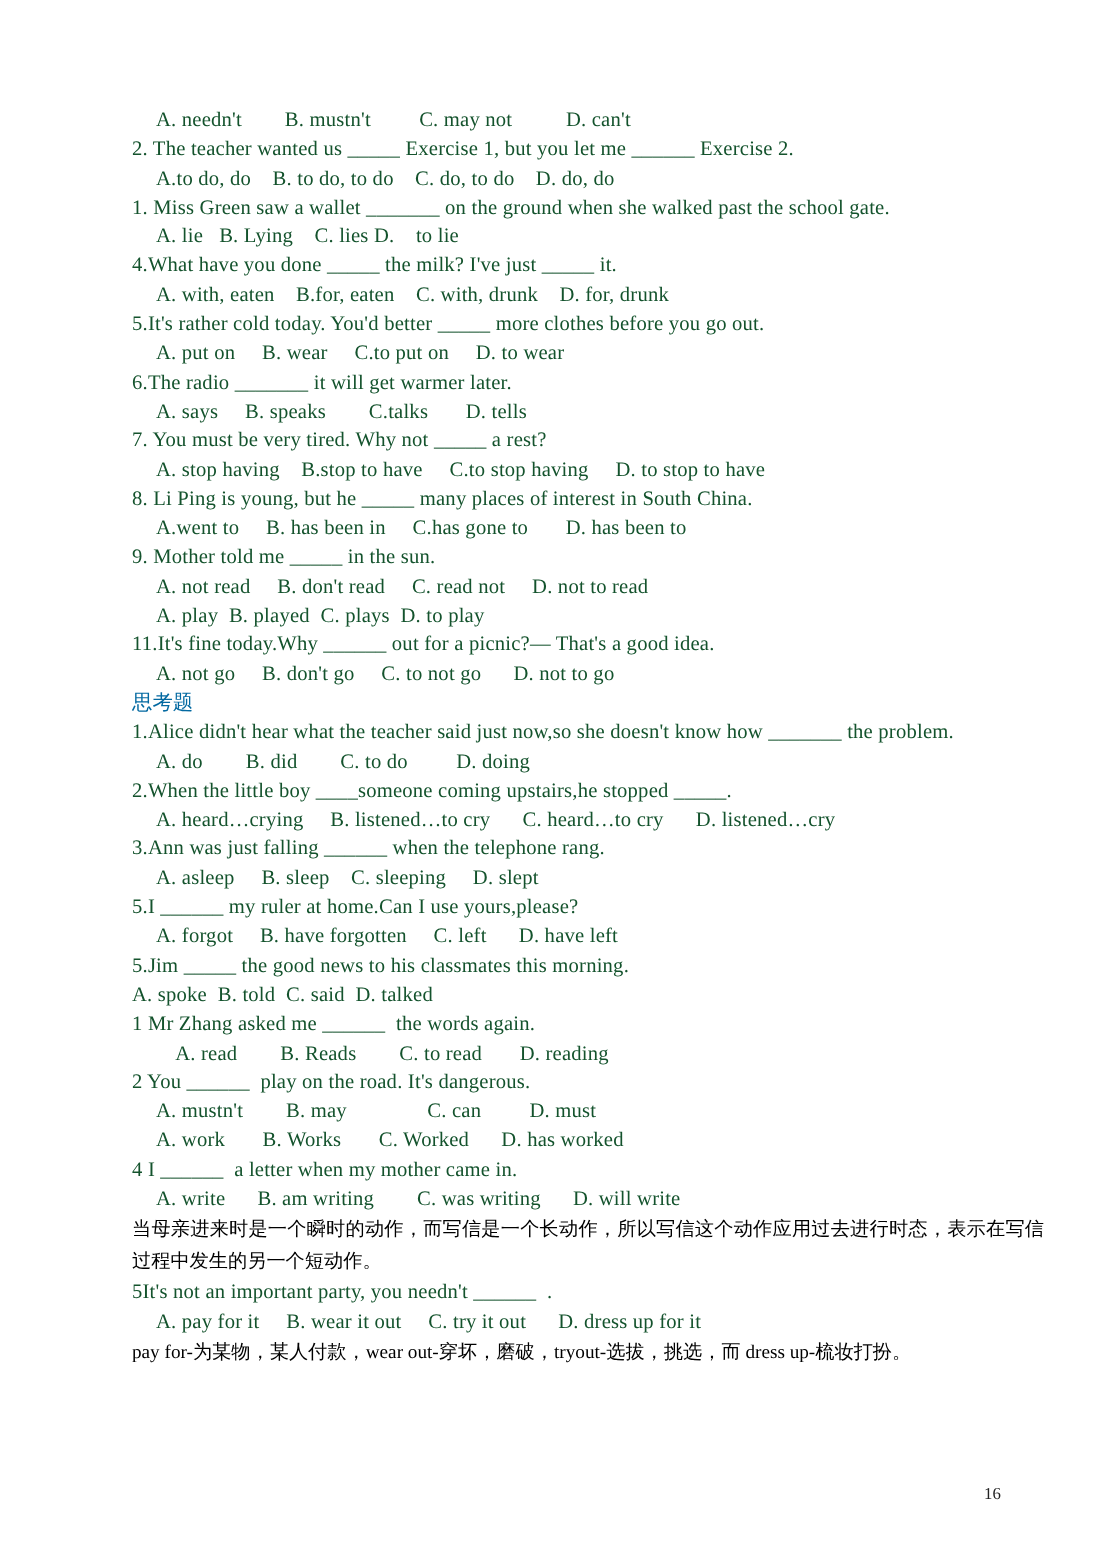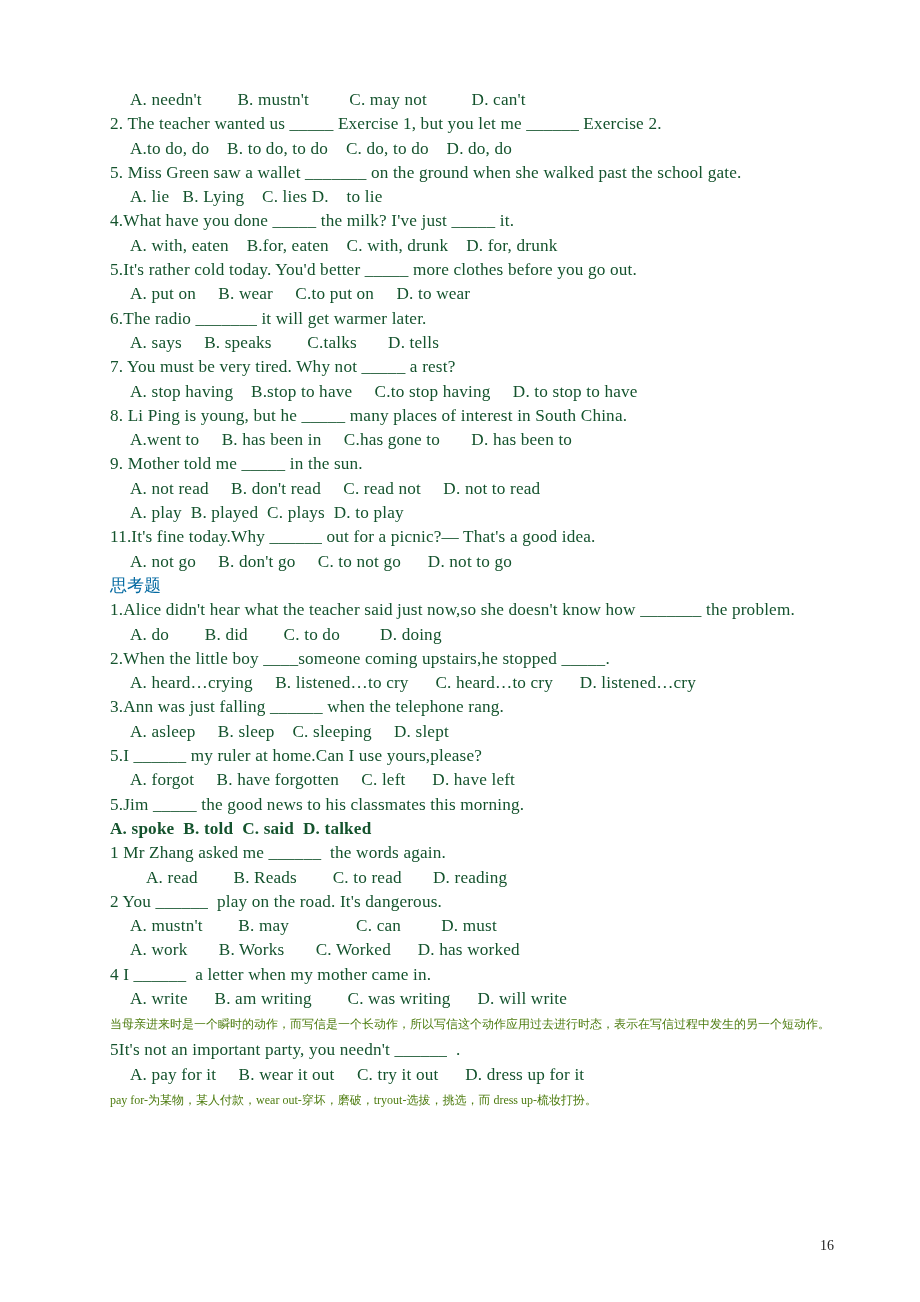"5. Miss Green saw a" div.line { text: 5 -> 1 }
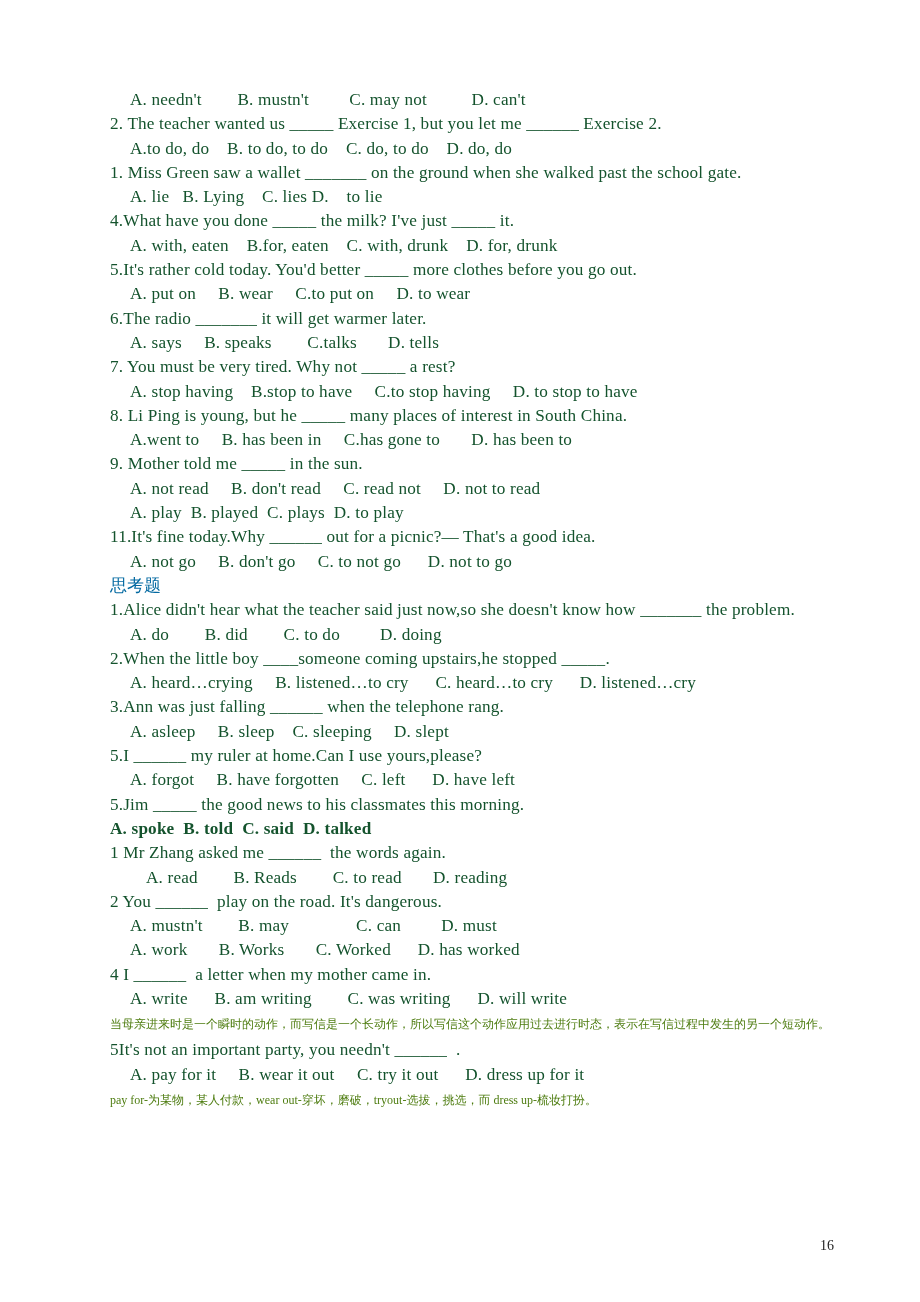"A. spoke B. told C." .opt-flush { font-weight: bold -> none }
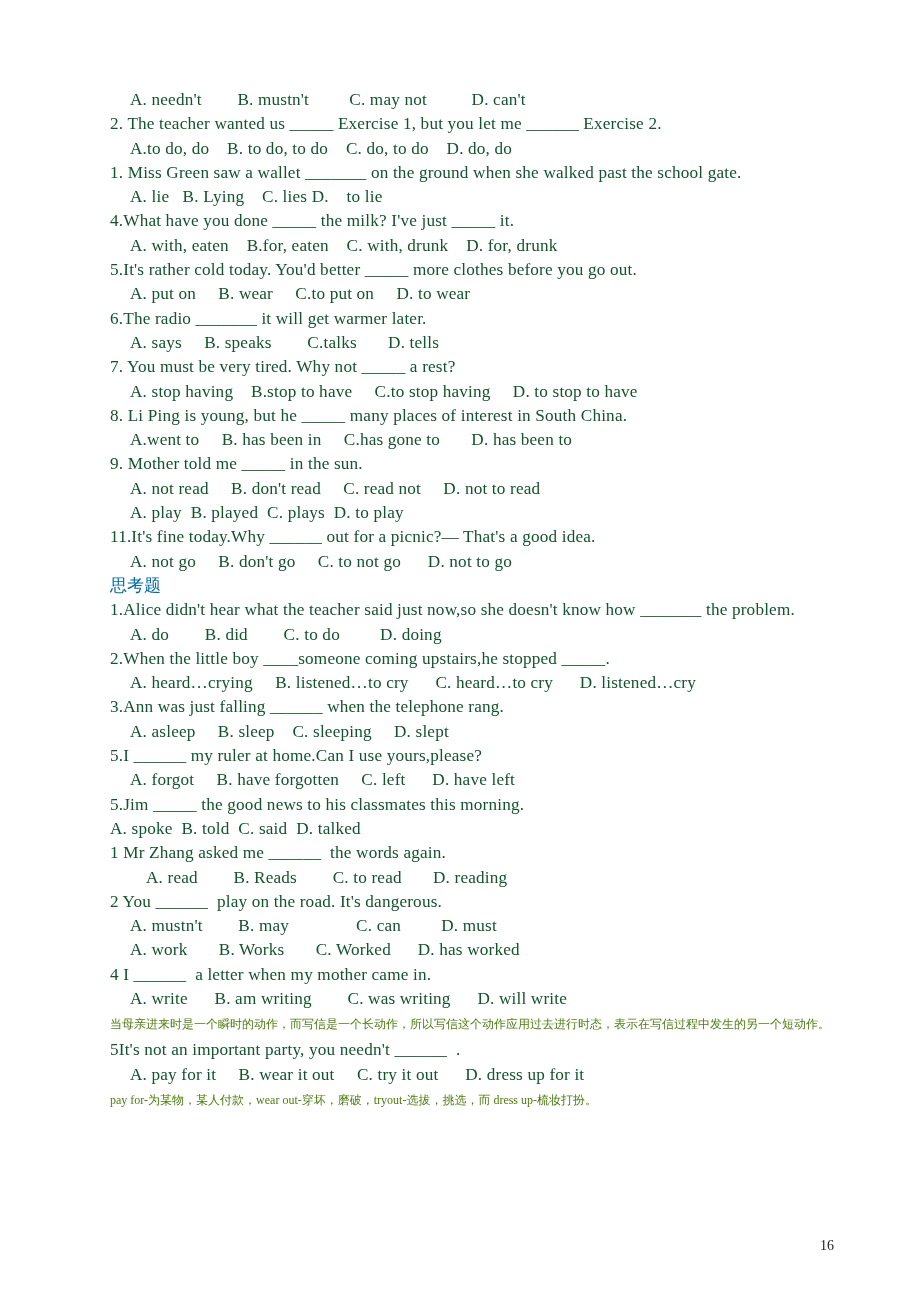"当母亲进来时是一个瞬时的动作，而写信是一个长动作，所以写信这个动作应用过去进行时" .para { color: #4d7c0f -> #000000; font-size: 12px -> 16px }
